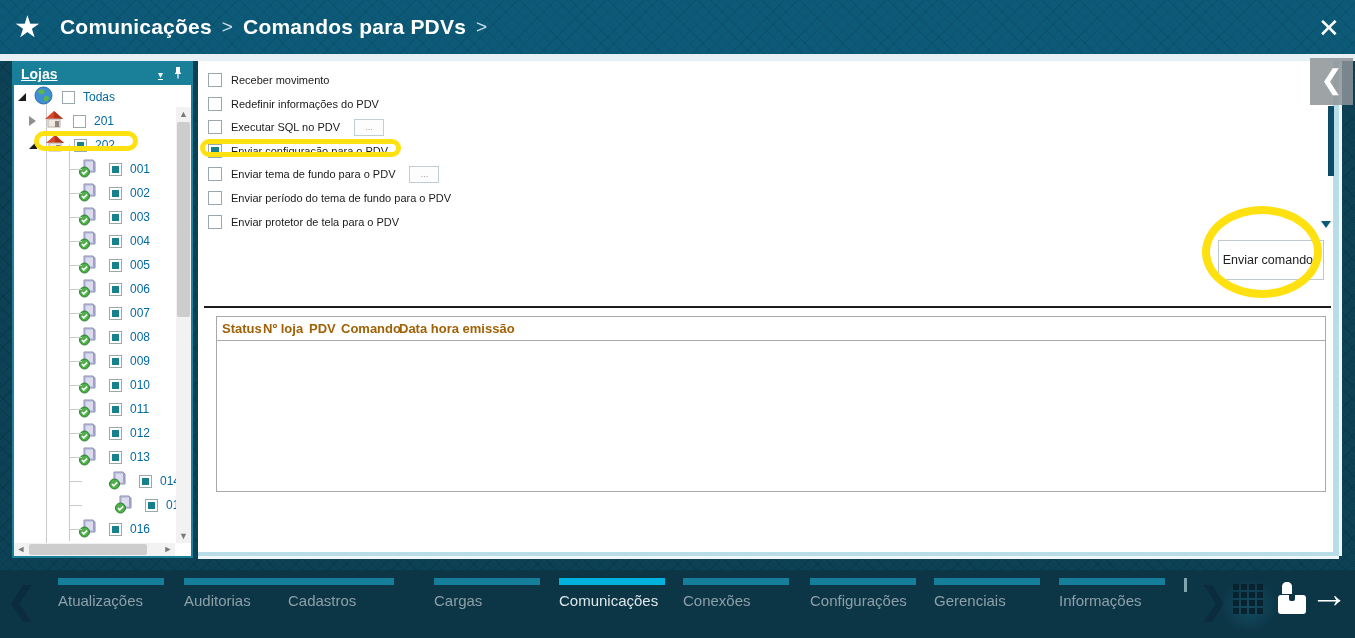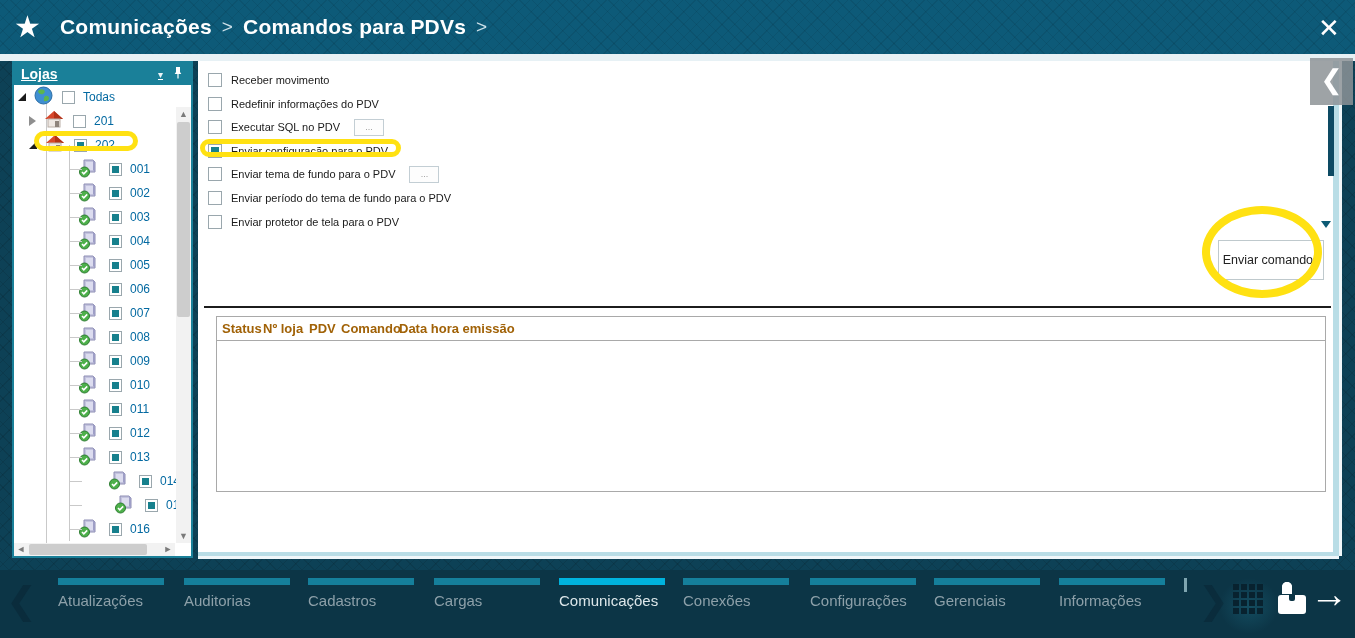"Cadastros" div.nav-item { left: 308px -> 288px }
